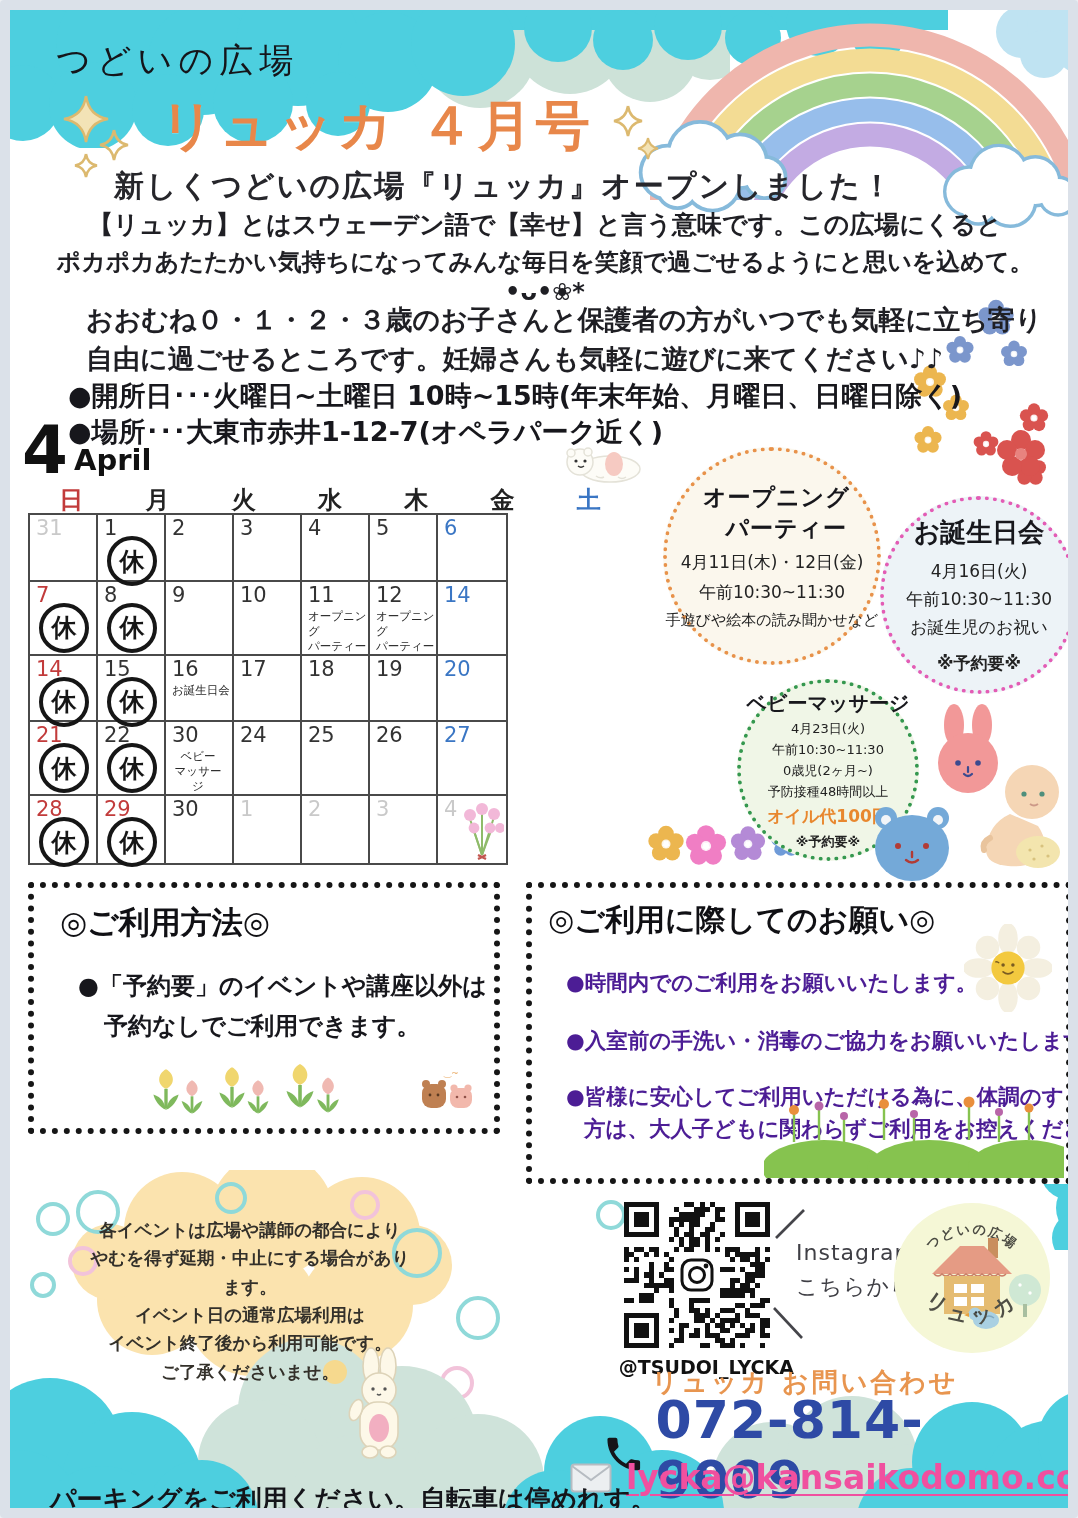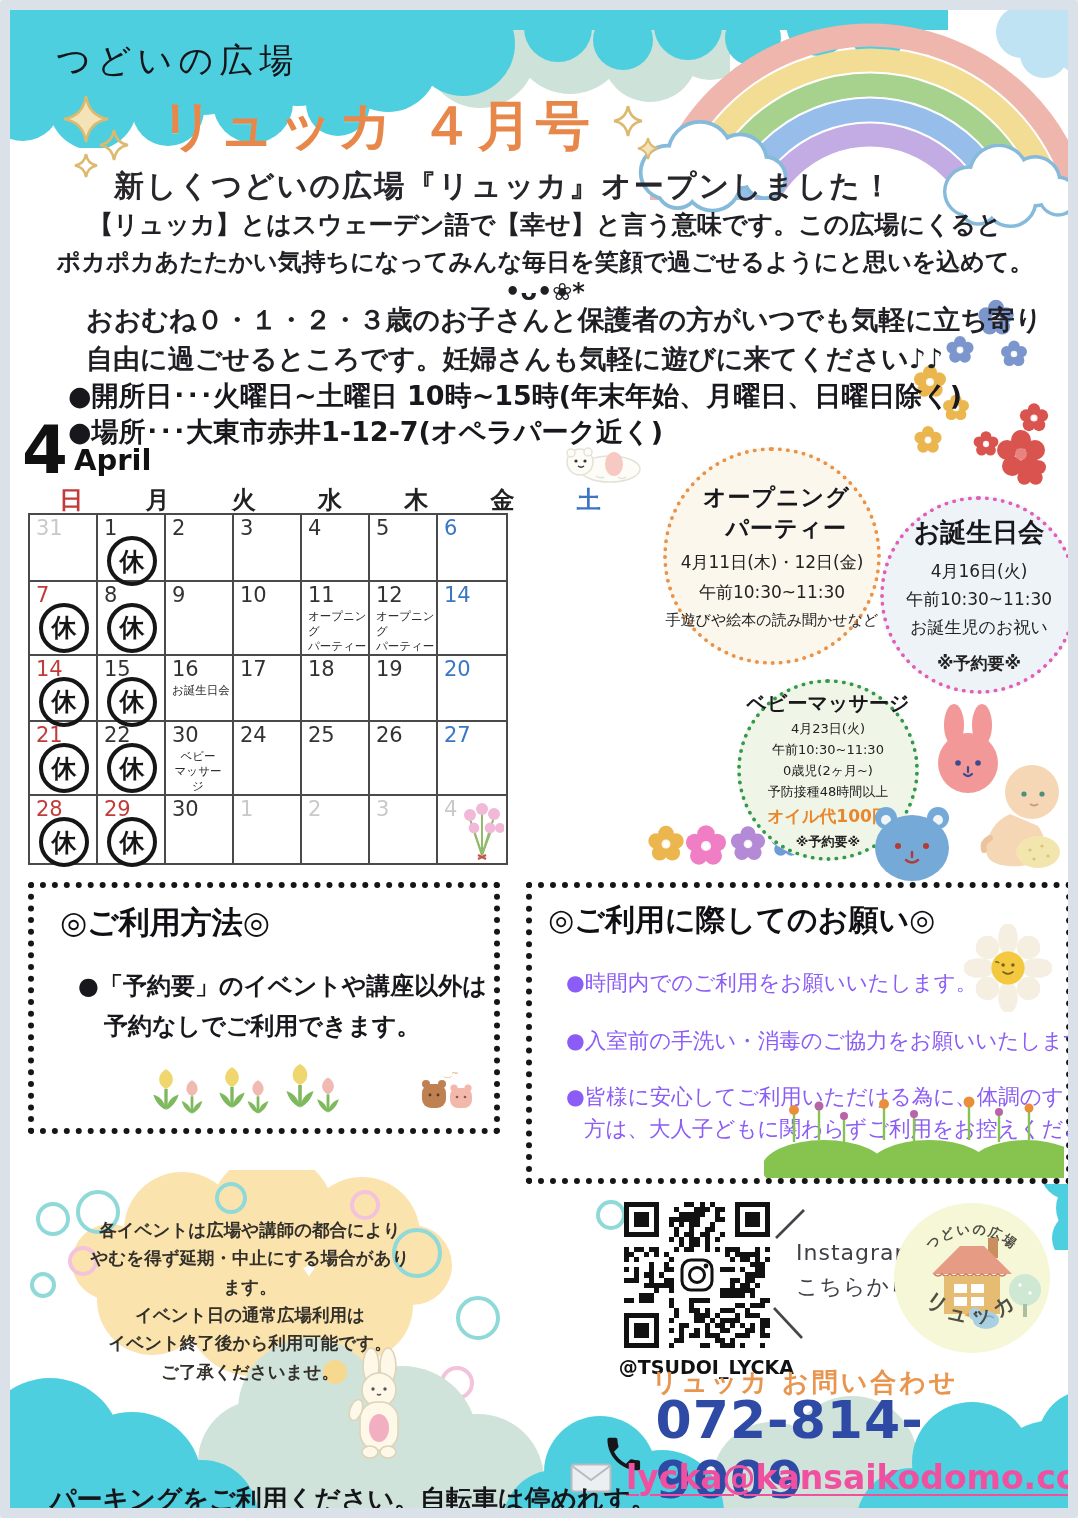"●時間内でのご利用をお願いいたします。" .rb-line { color: #8b5cf6 -> #4c1d95; font-weight: 400 -> 700 }
